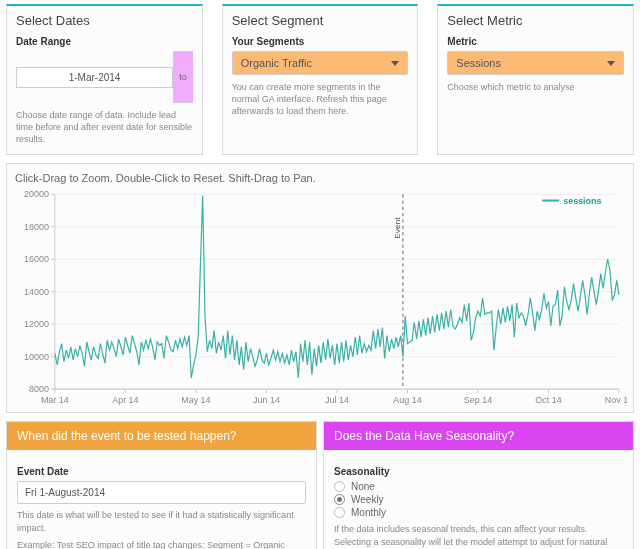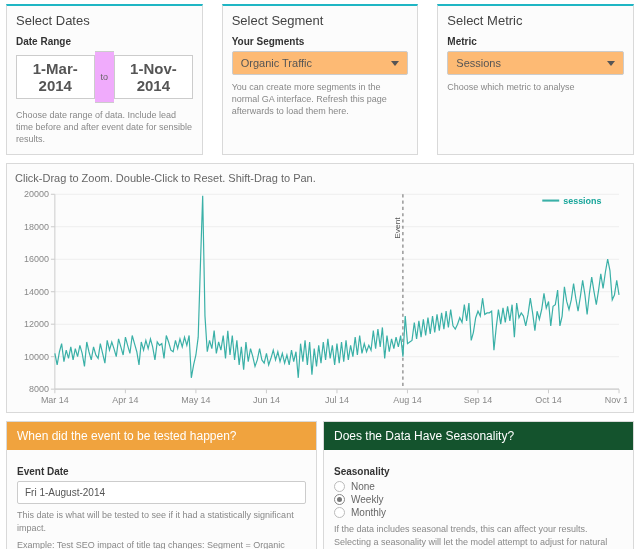"1-Mar-2014" .date-input { font-size: 15px -> 10px; font-weight: bold -> none }
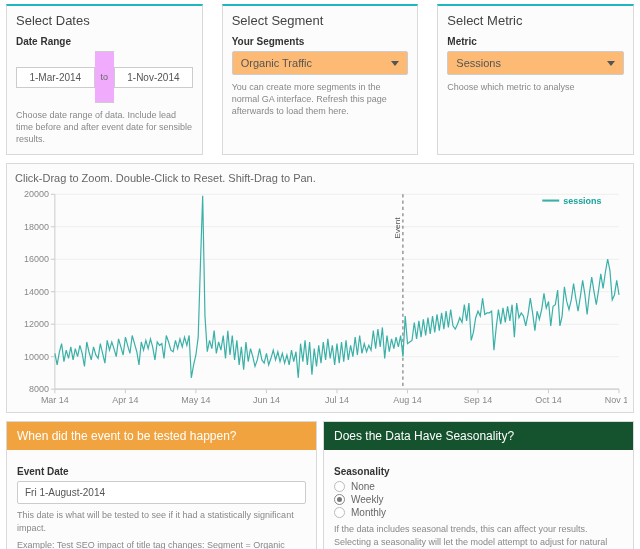"1-Nov-2014" div.date-input { html: <div>1-Nov-2014</div> -> none }
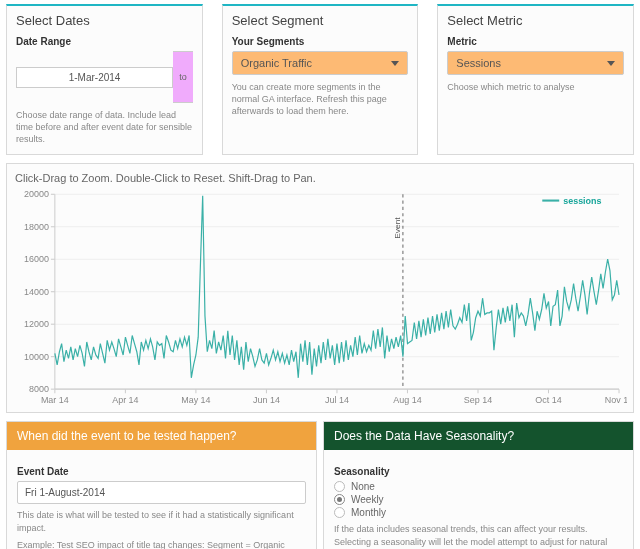"Does the Data Have Seasonality?" .qpanel.blue .qhead { background: #14532d -> #d946ef }
